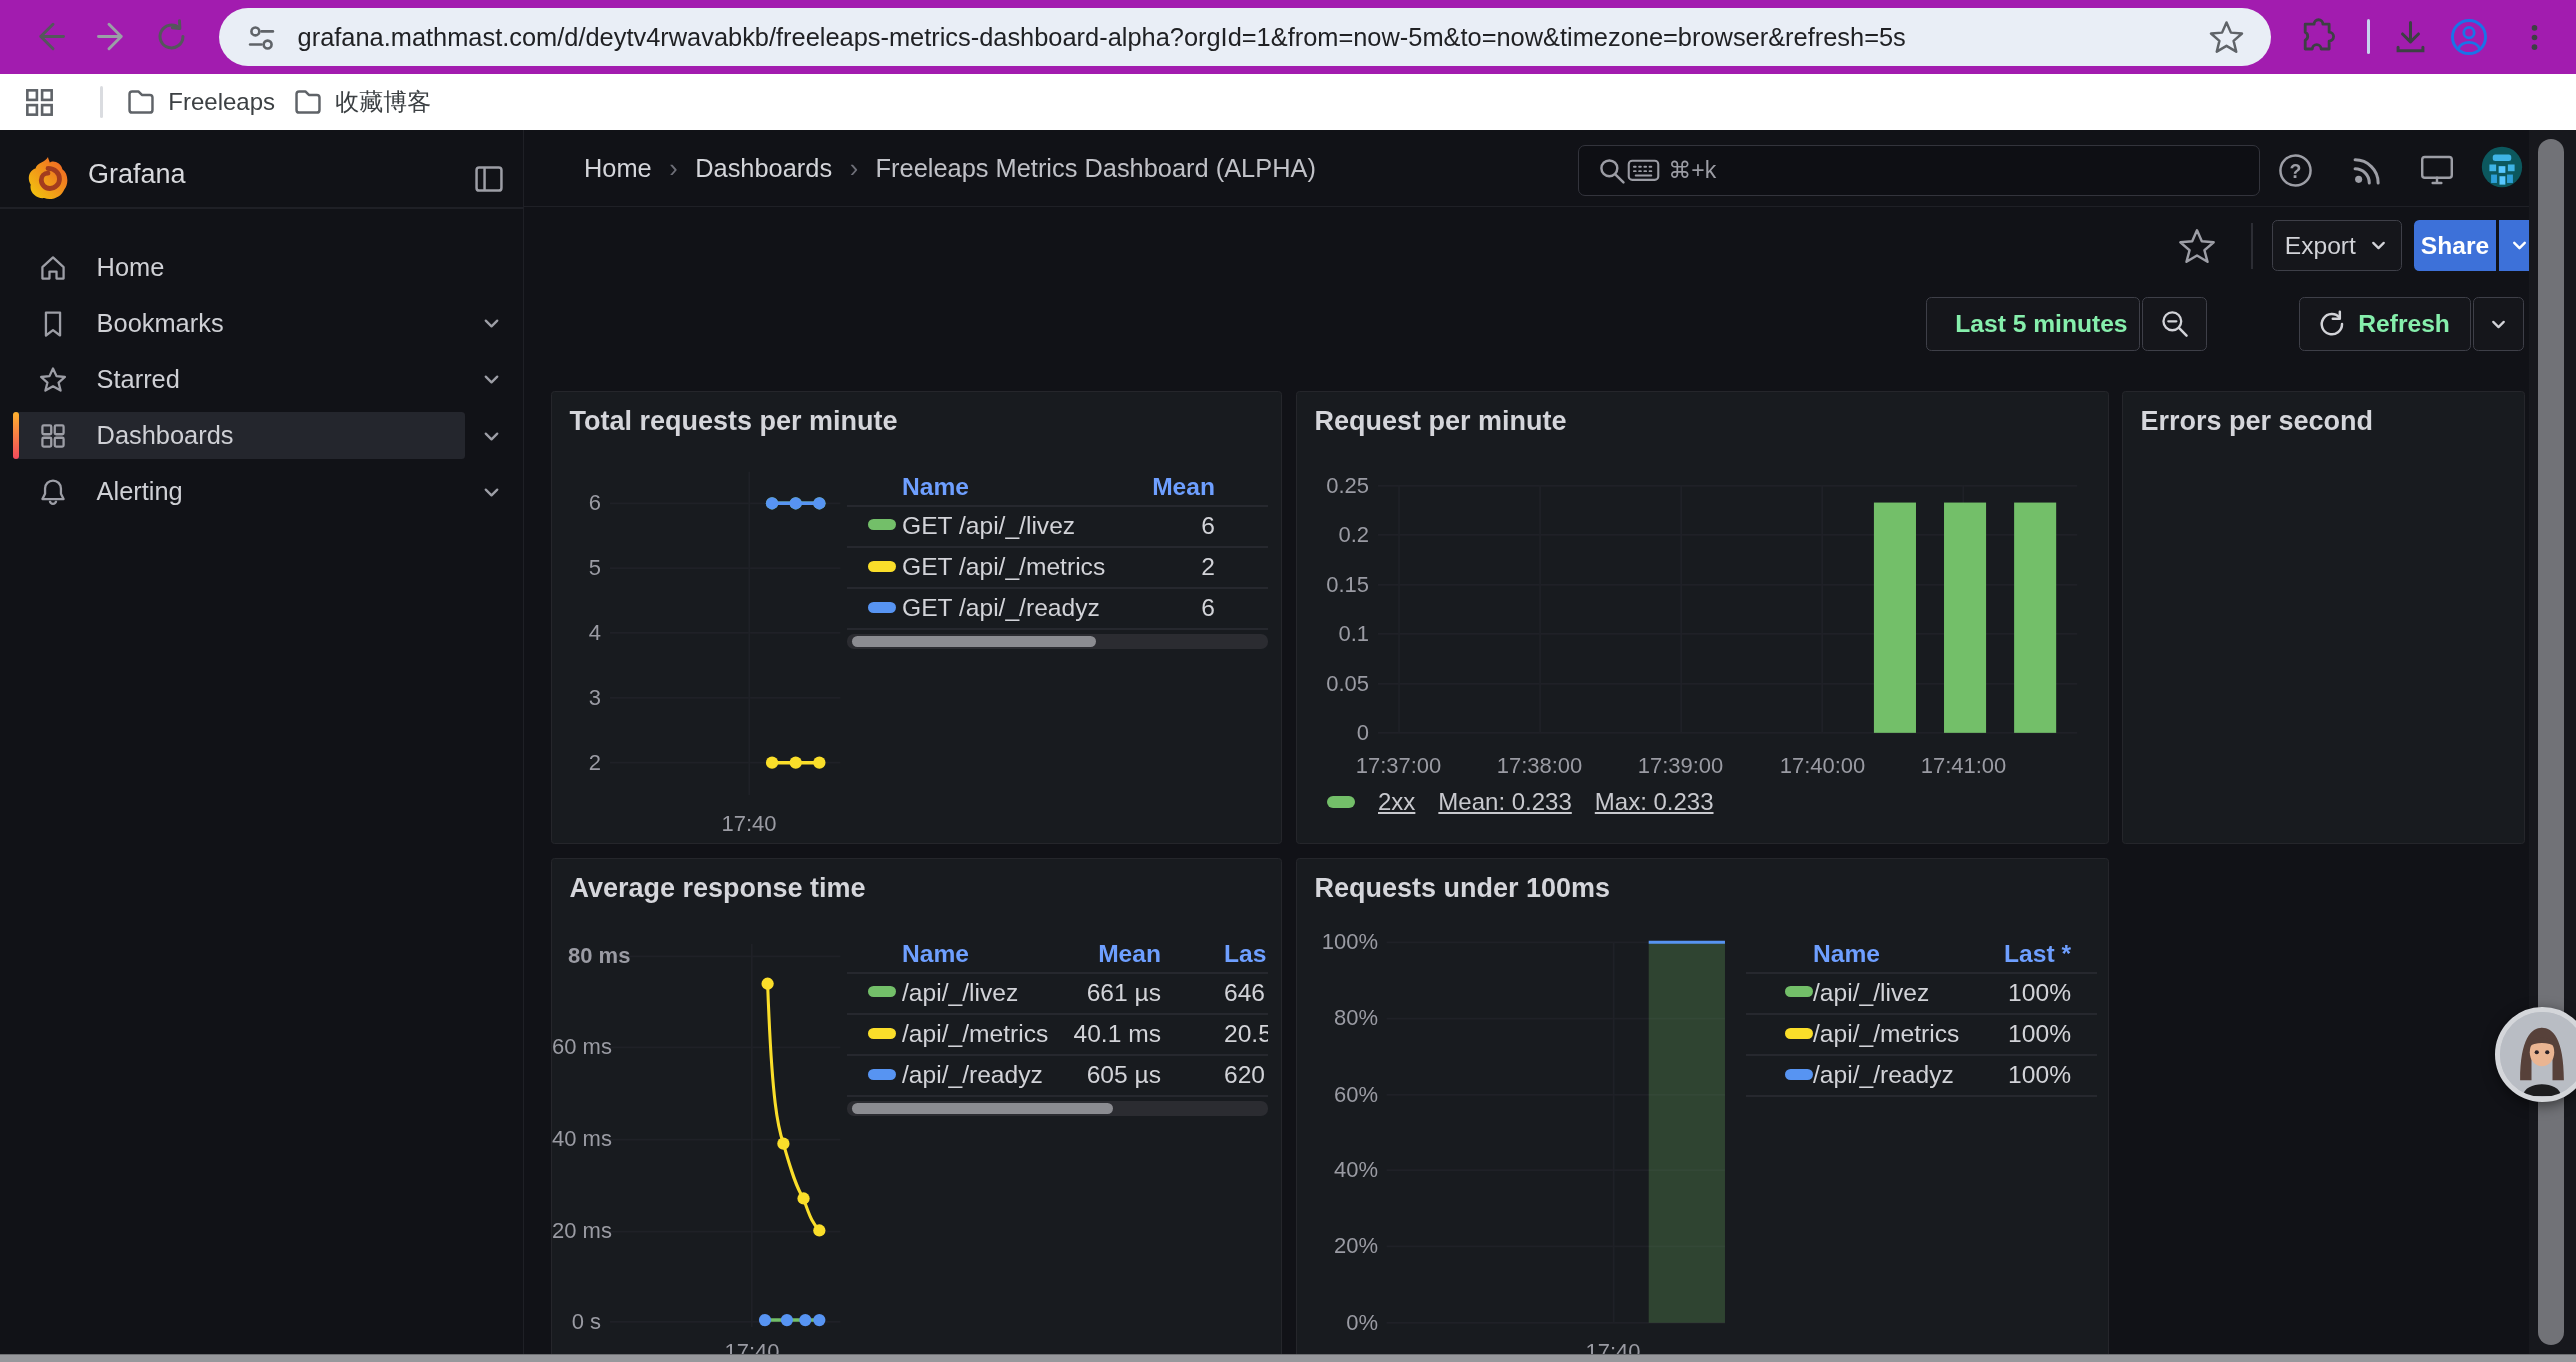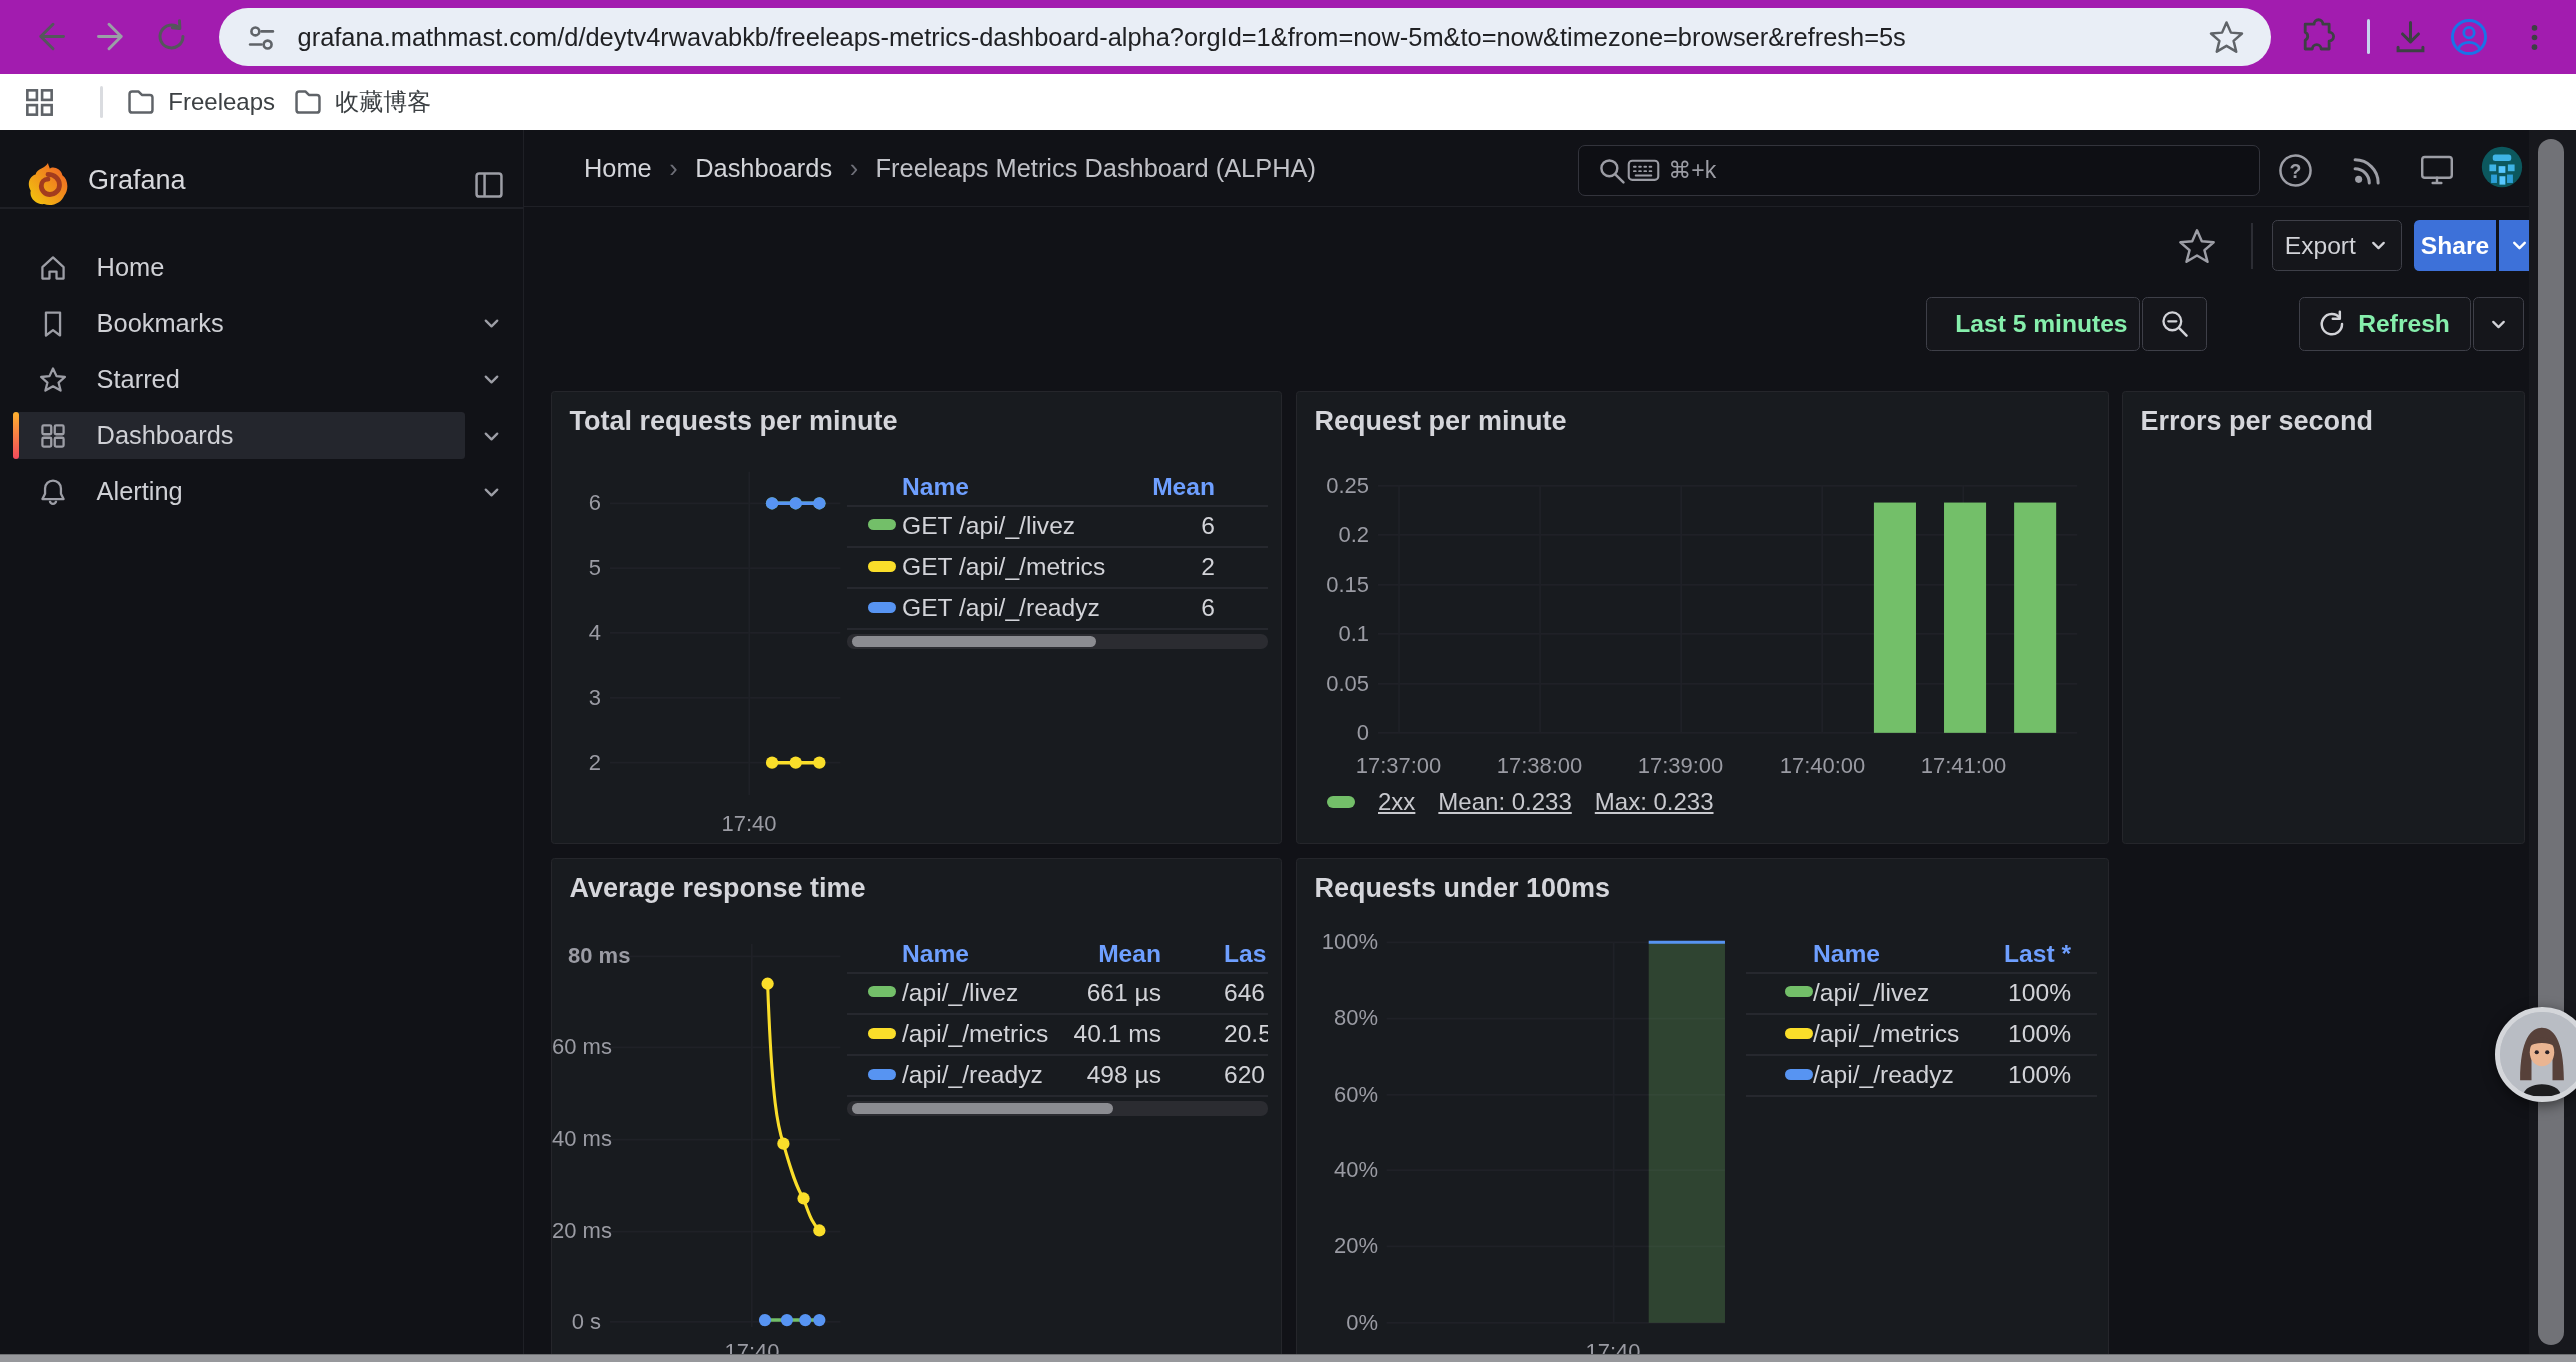"Grafana" .brand-row { top: 14px -> 8px }
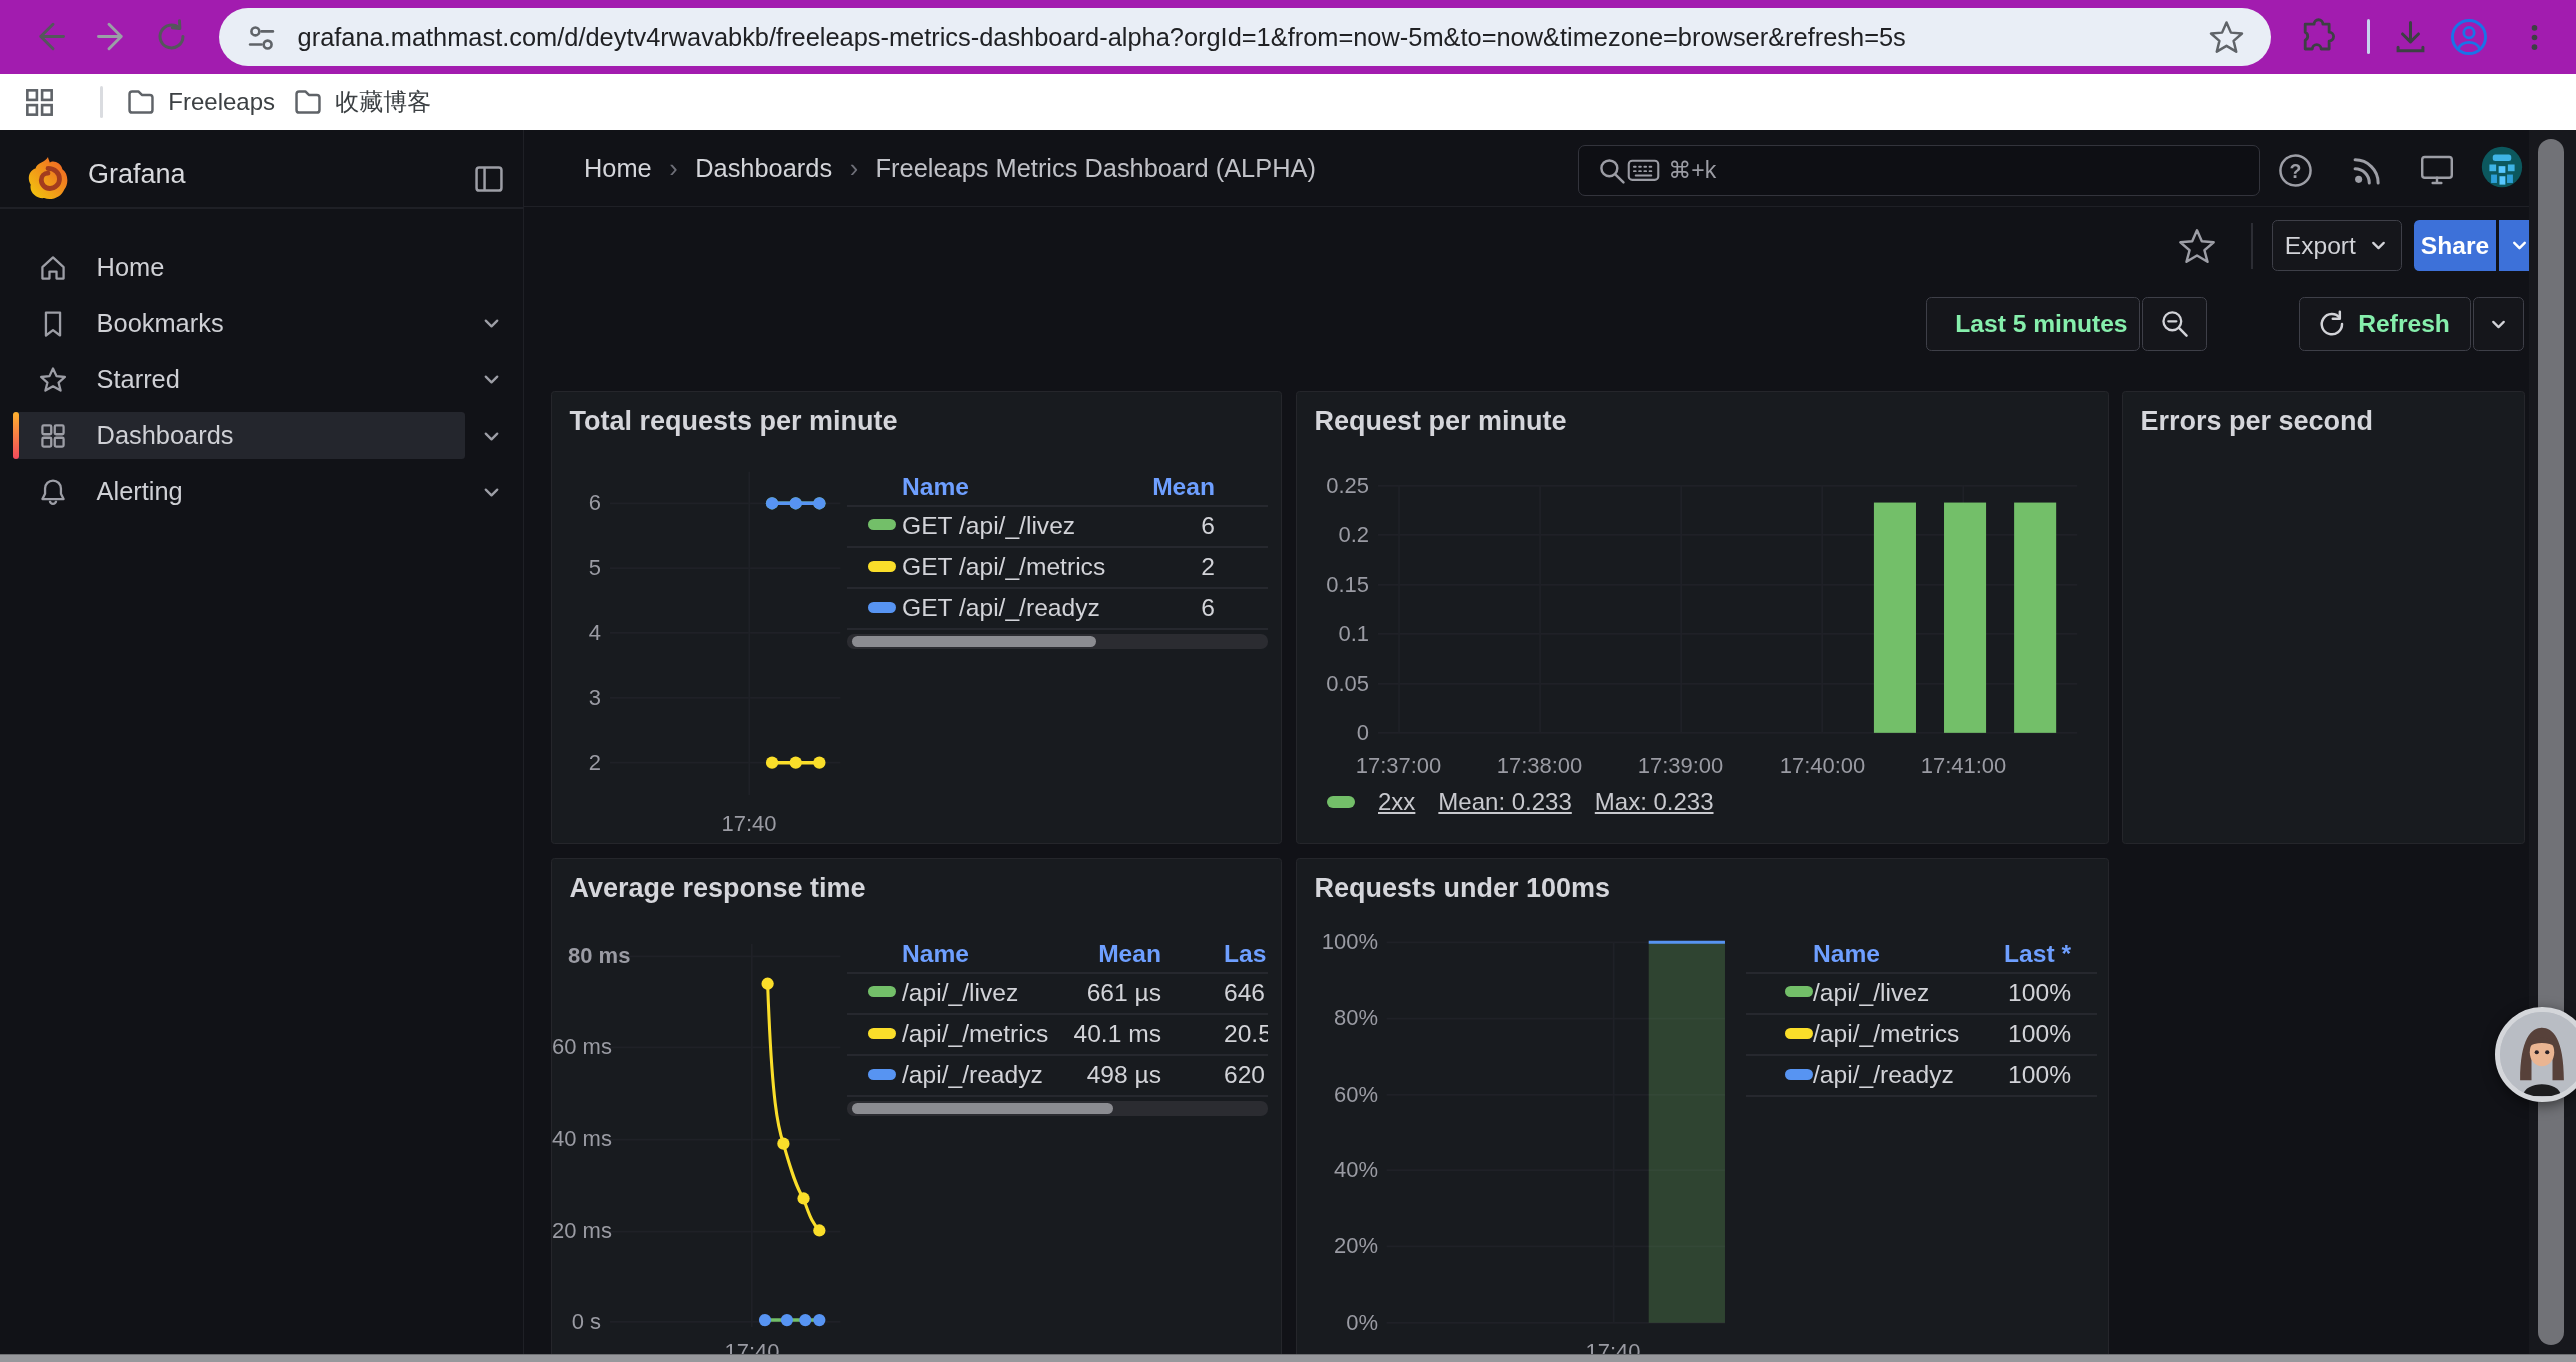"498 µs" div.cell { text: 498 -> 605 }
